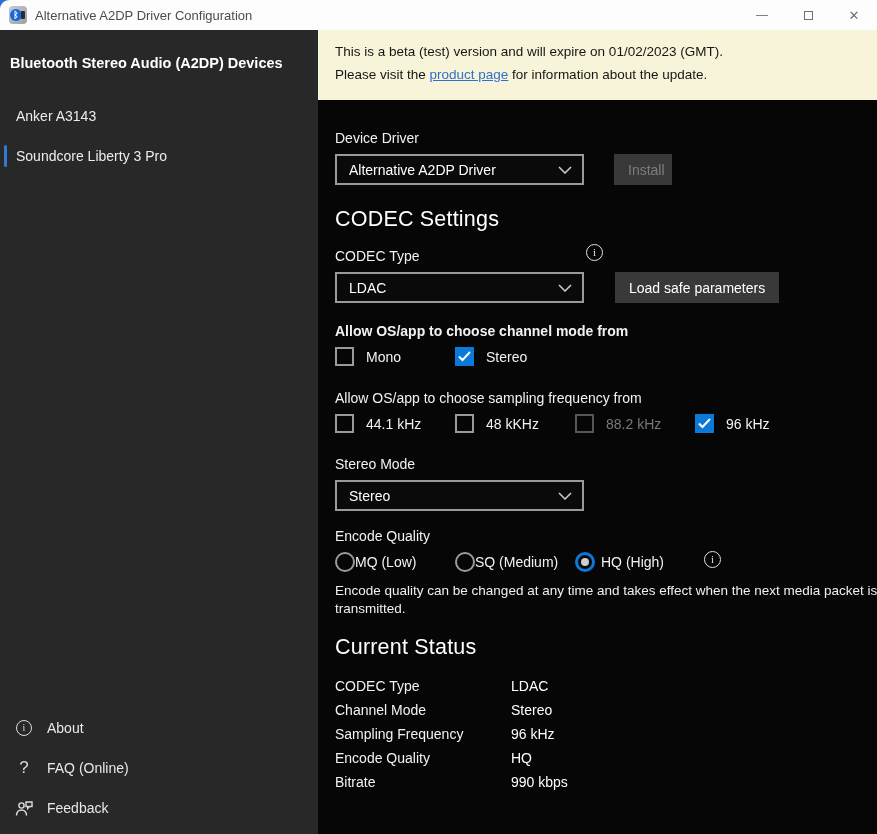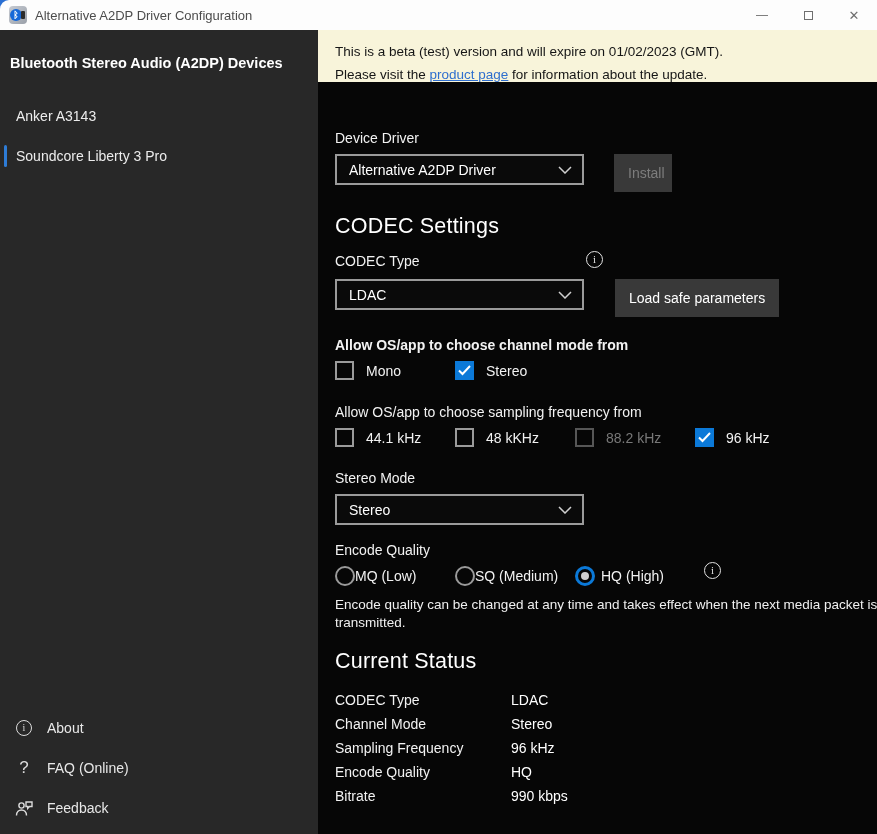"This is a beta (test)" .banner { height: 52px -> 70px }
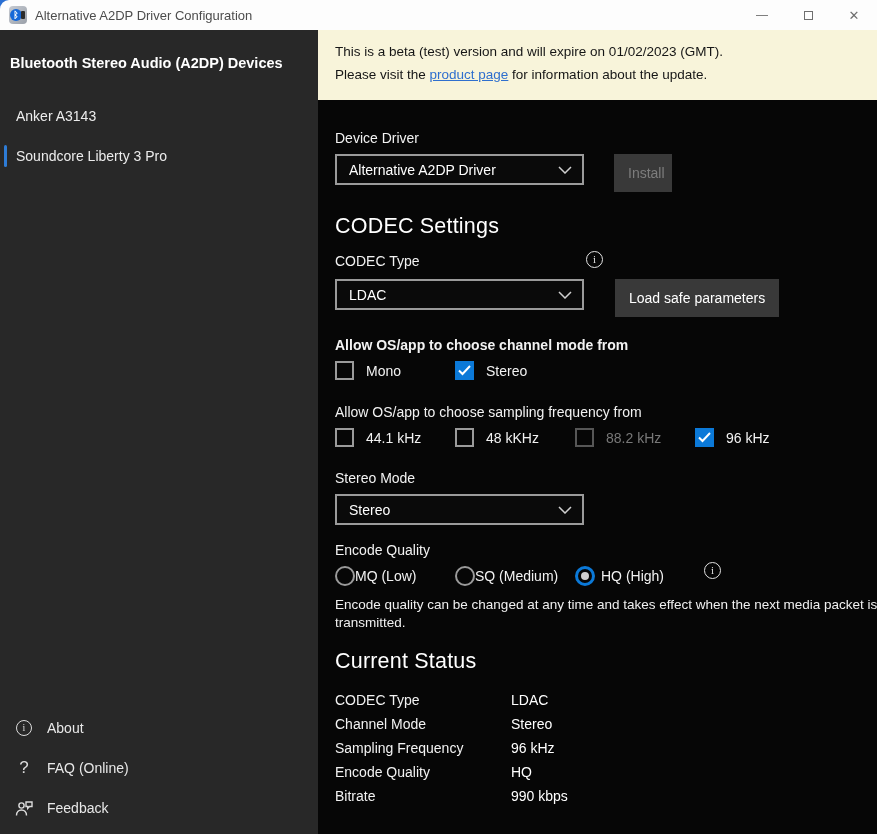"Alternative A2DP Driver" .row { align-items: flex-start -> flex-end }
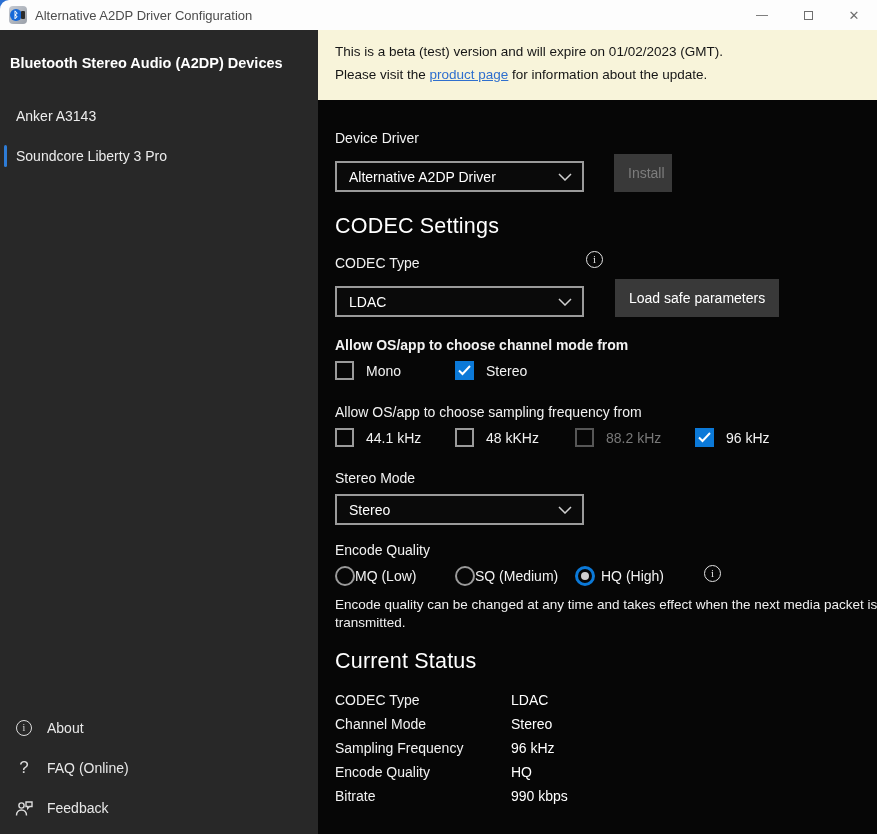"Install" .btn { height: 38px -> 31px }
